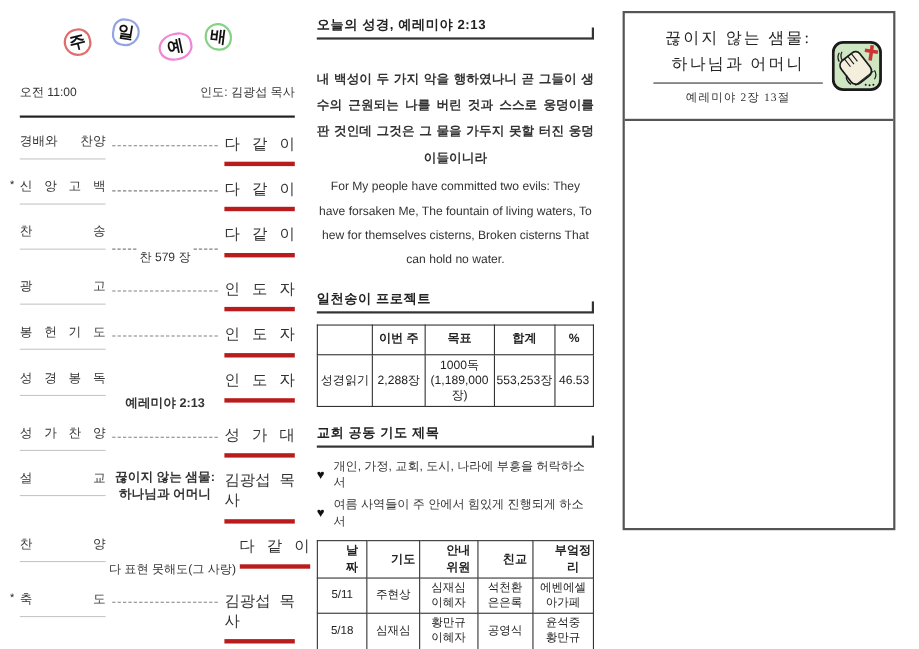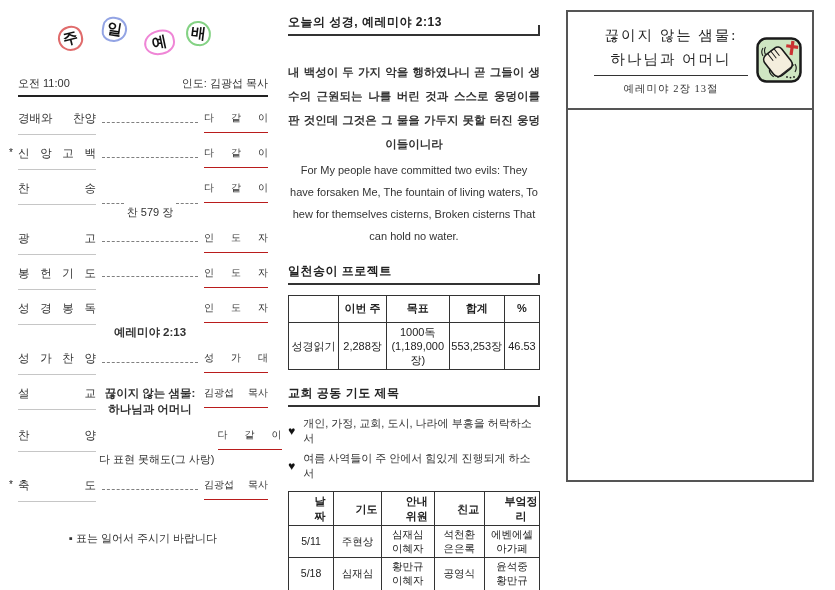"오전 11:00" .time-row { padding-bottom: 4px -> 14px }
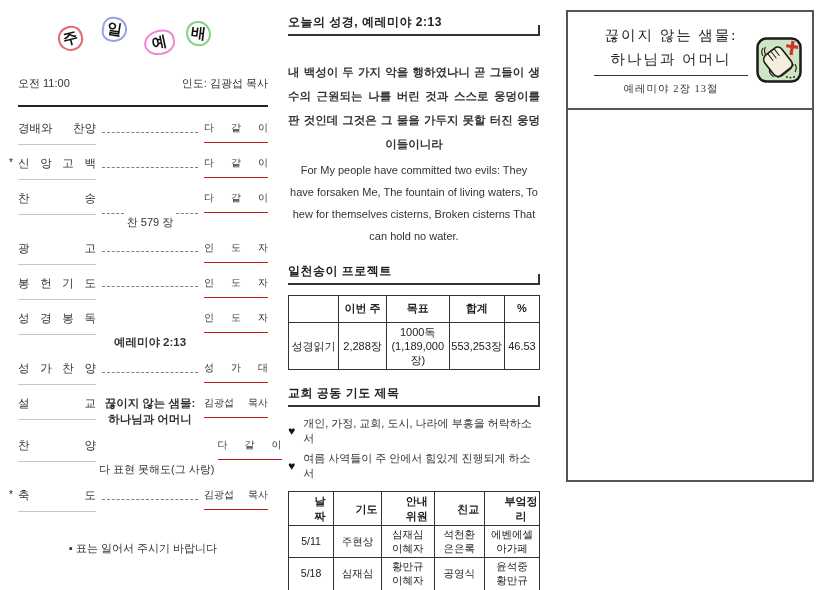"다 같 이" .w-perf { border-bottom: 1px solid #b91c1c -> 4px solid #b91c1c; font-size: 10px -> 14px }
